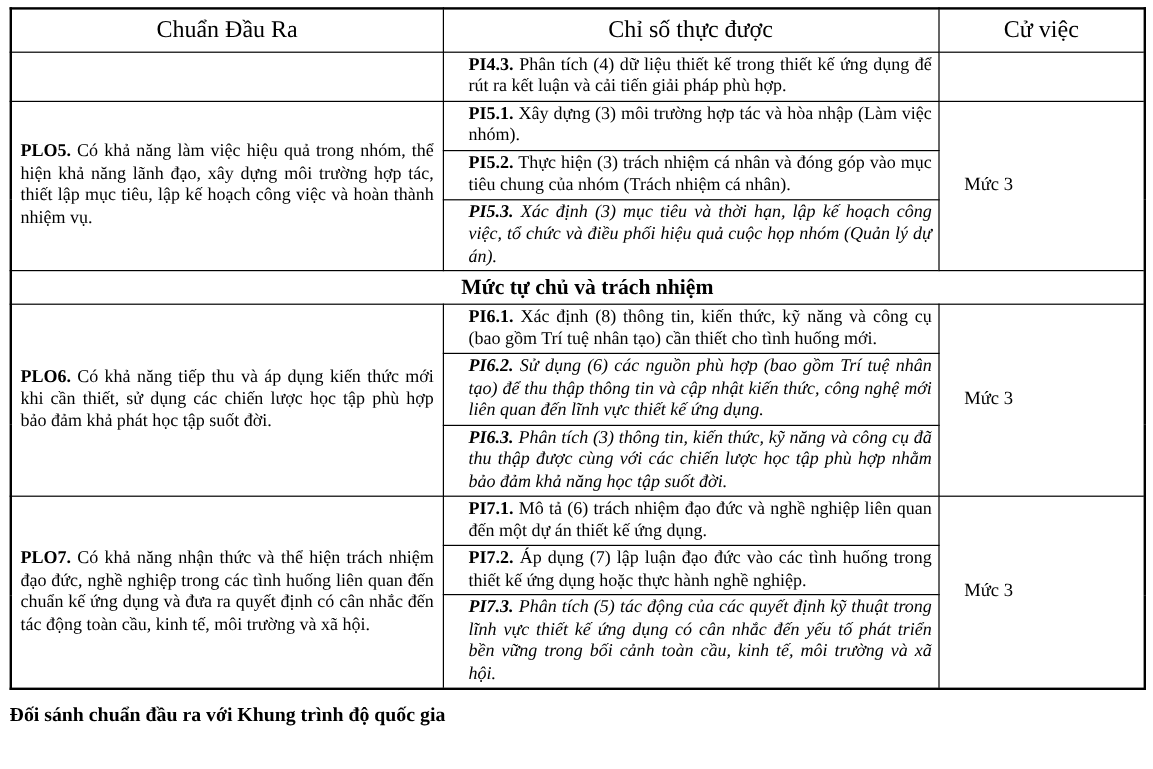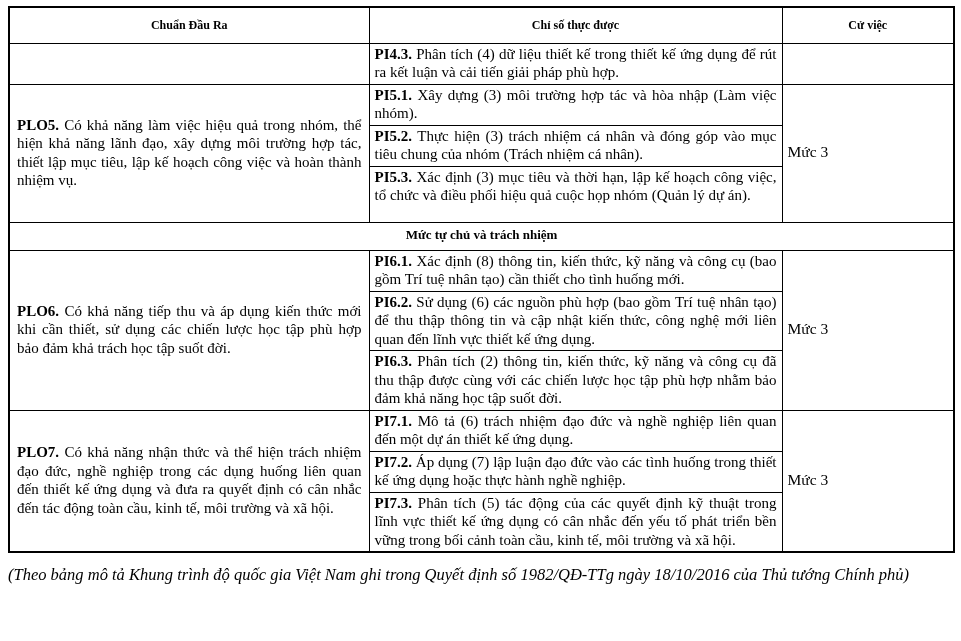"Chuẩn Đầu Ra" .plo-table th { font-size: 12px -> 20px; font-weight: bold -> normal }
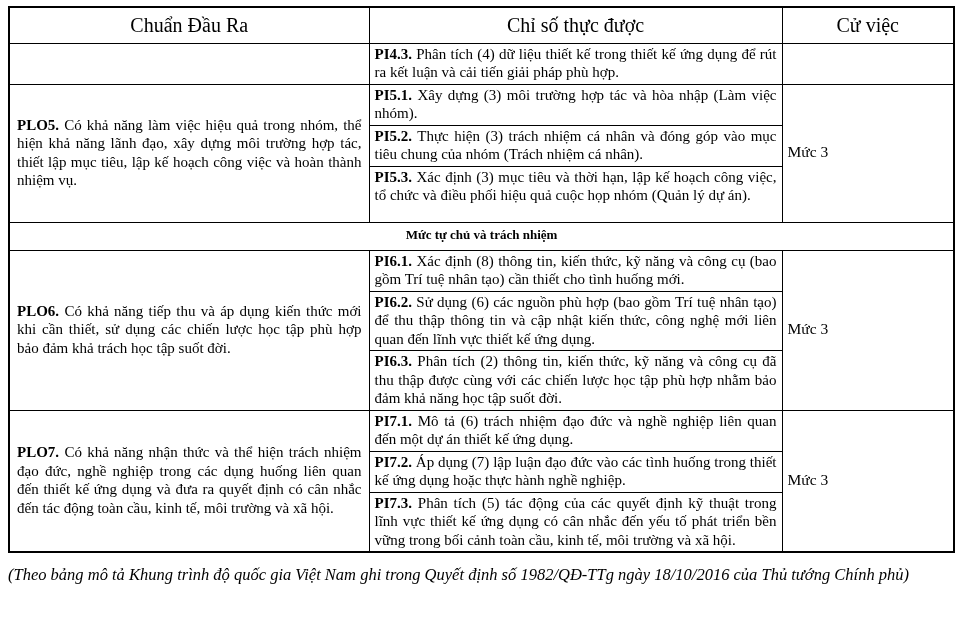"PI4.3. Phân tích (4) dữ" .plo-table td { padding: 1px 5px 2px 5px -> 1px 5px 2px 21px }
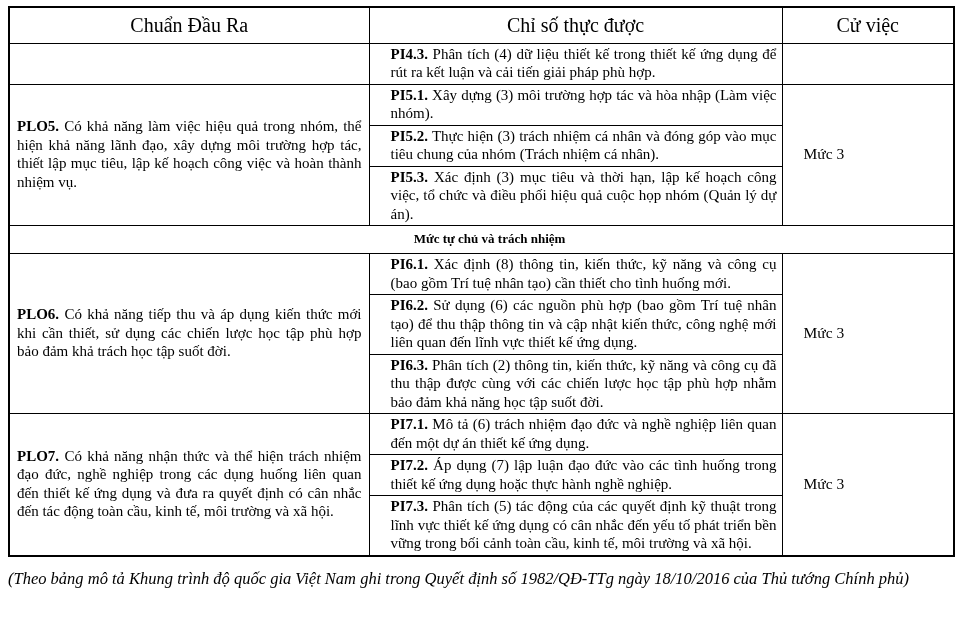"PI5.3. Xác định (3) mục" tr.row-3line { font-style: none -> italic }
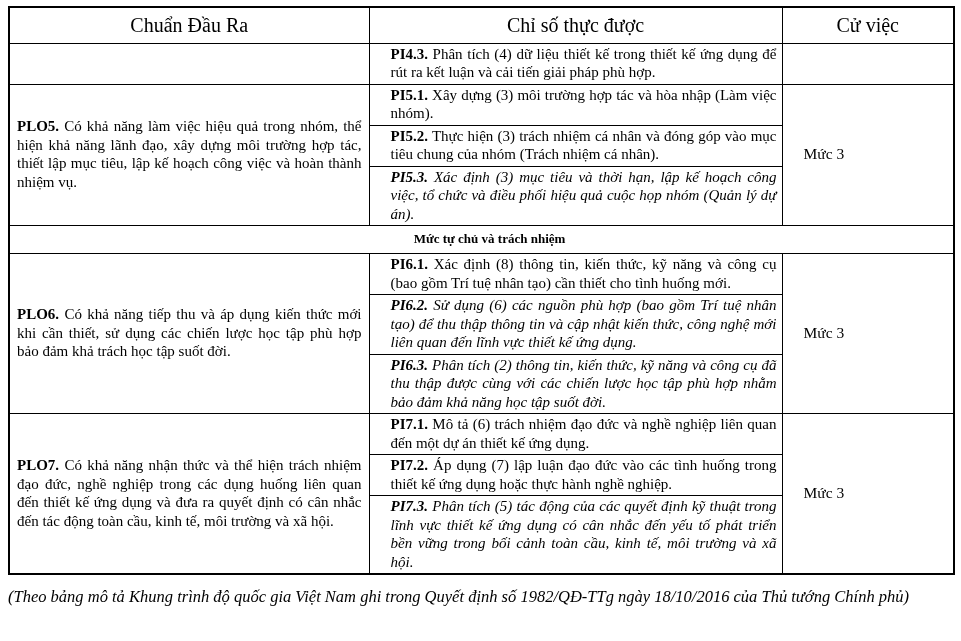"Mức tự chủ và trách" td.section-cell { font-size: 13px -> 18px }
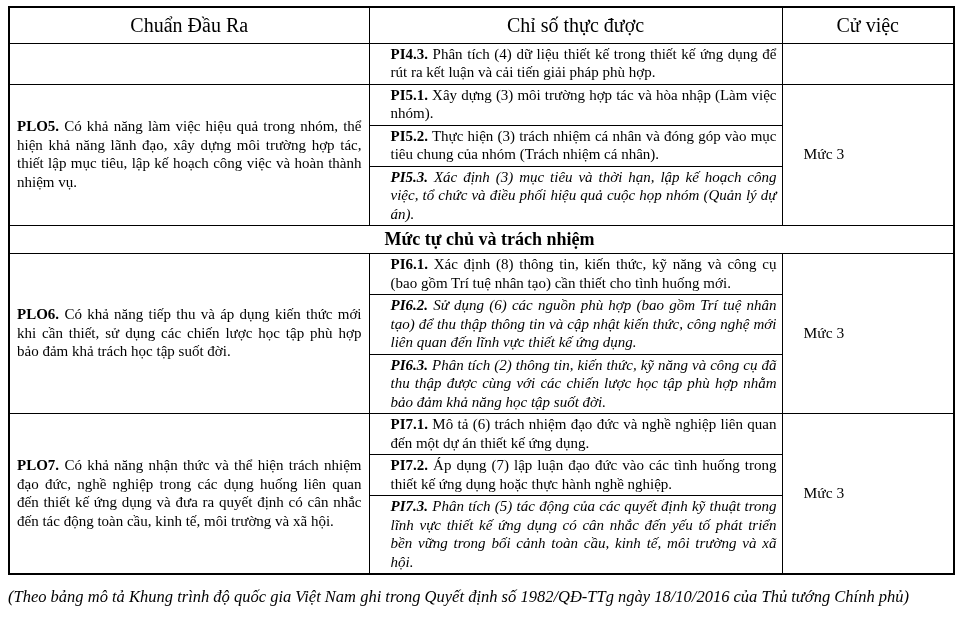"Có khả năng tiếp thu" span { text: trách -> phát }
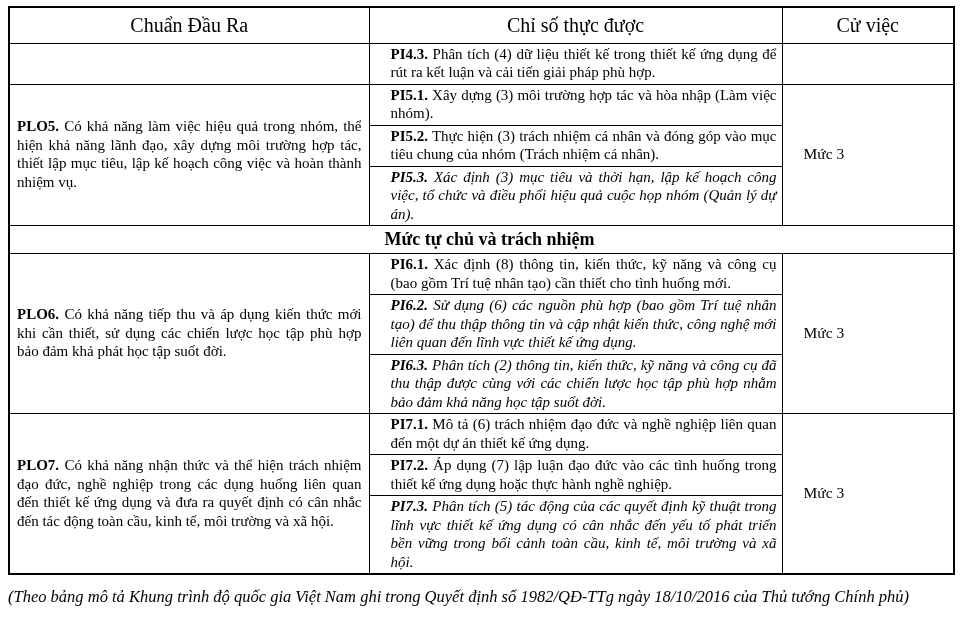"Phân tích (2) thông tin," span { text: 2 -> 3 }
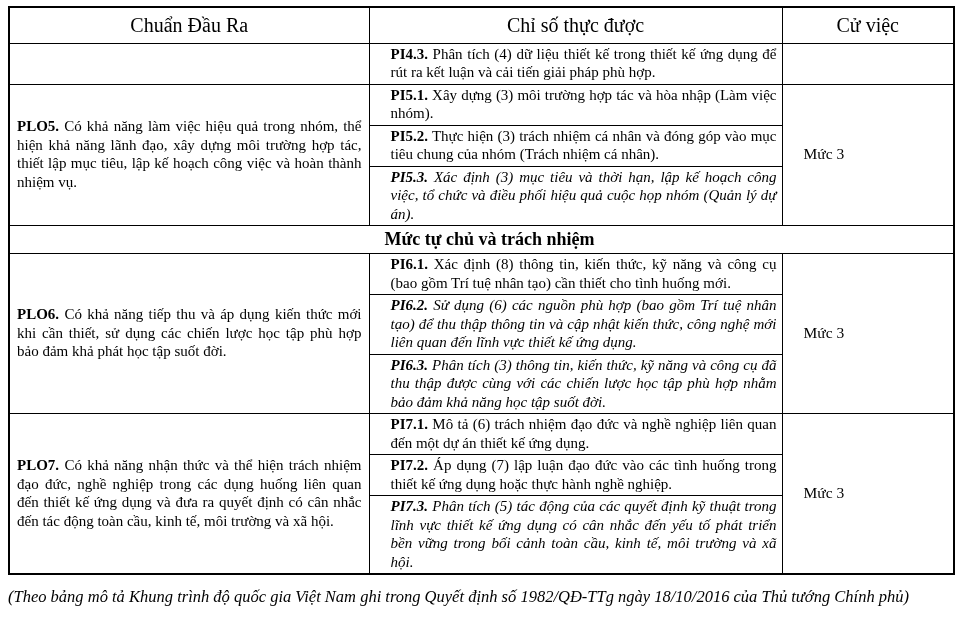"Có khả năng nhận thức" span { text: dụng huống liên quan đến thiết -> tình huống liên quan đến chuẩn }
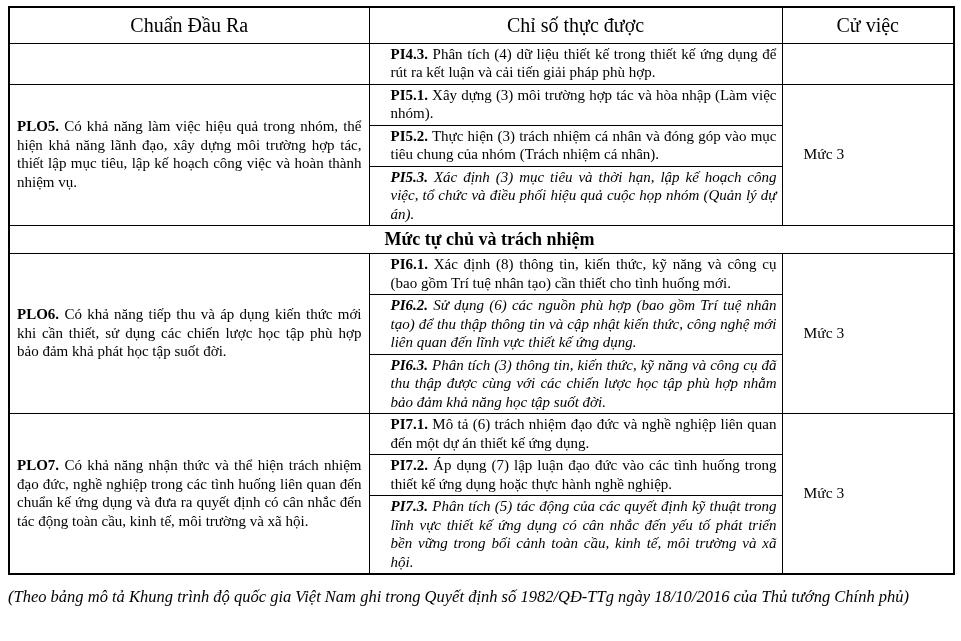"Đối sánh chuẩn đầu ra" p.footer-heading { html: none -> <p>Đối sánh chuẩn đầu ra với Khung trình độ quốc gia</p> }
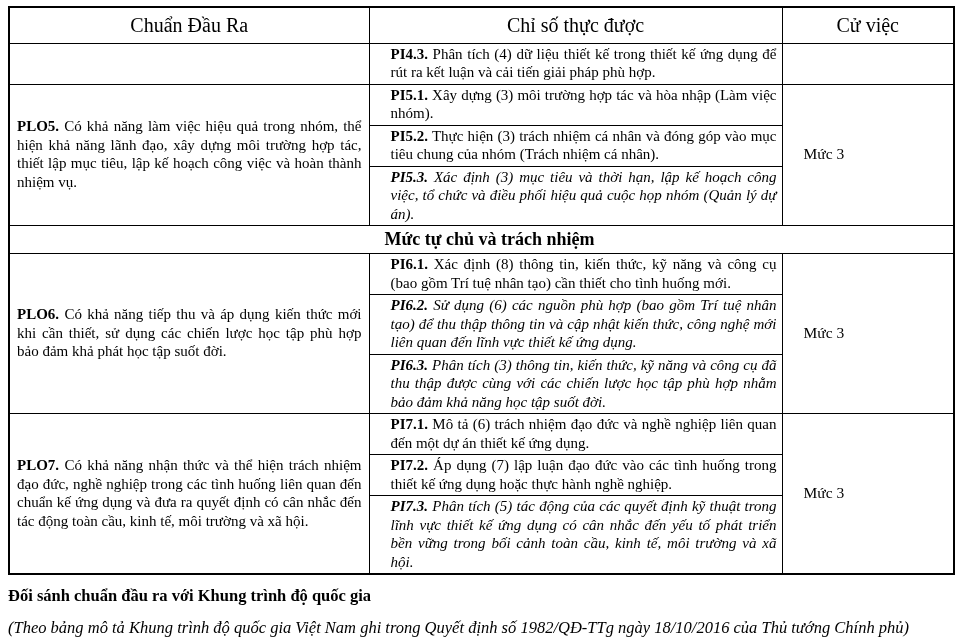"(Theo bảng mô tả Khung" p.footer-note { html: <p>(Theo bảng mô tả Khung trình độ quốc gia Việt Nam ghi trong Quyết định số 1982/QĐ-TTg ngày 18/10/2016 của Thủ tướng Chính phủ)</p> -> none }
